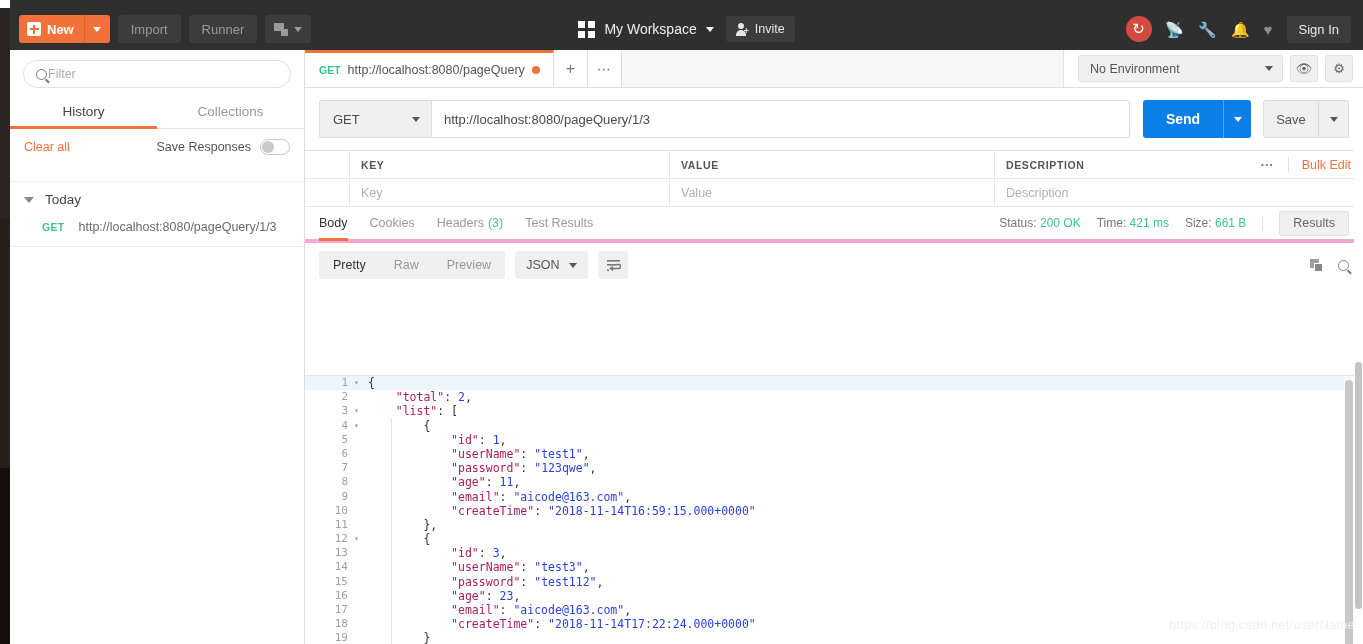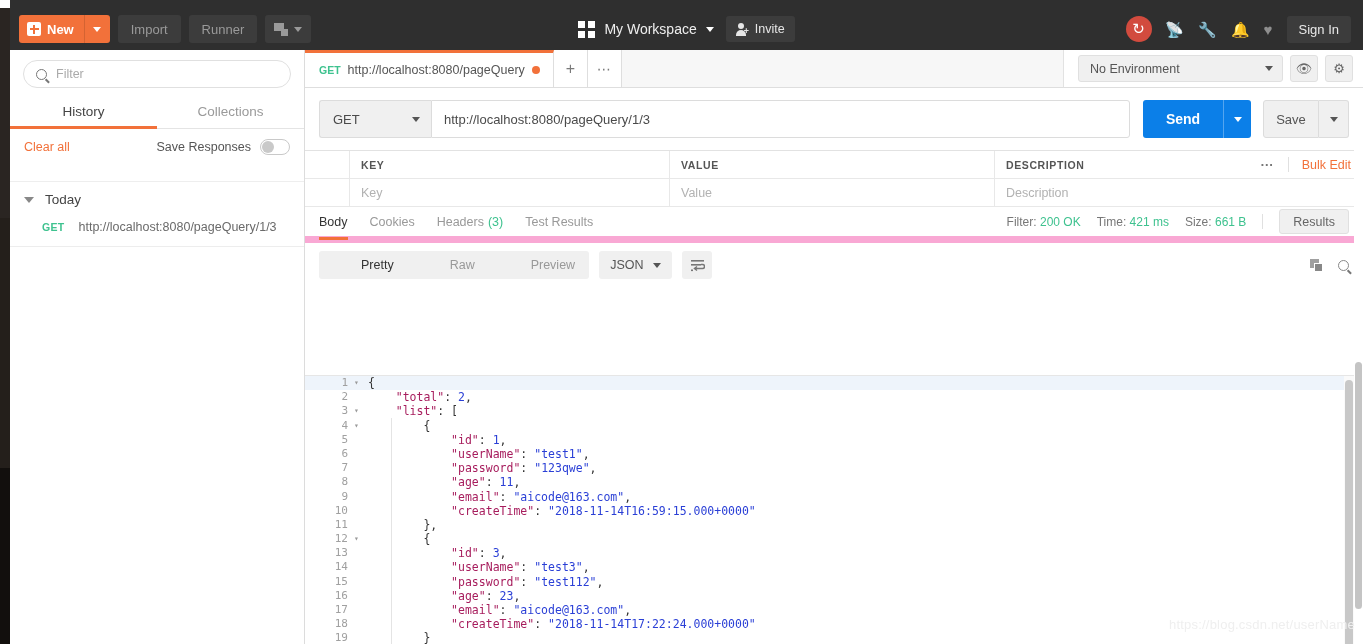"Filter" .filter-box { gap: 9px -> 1px }
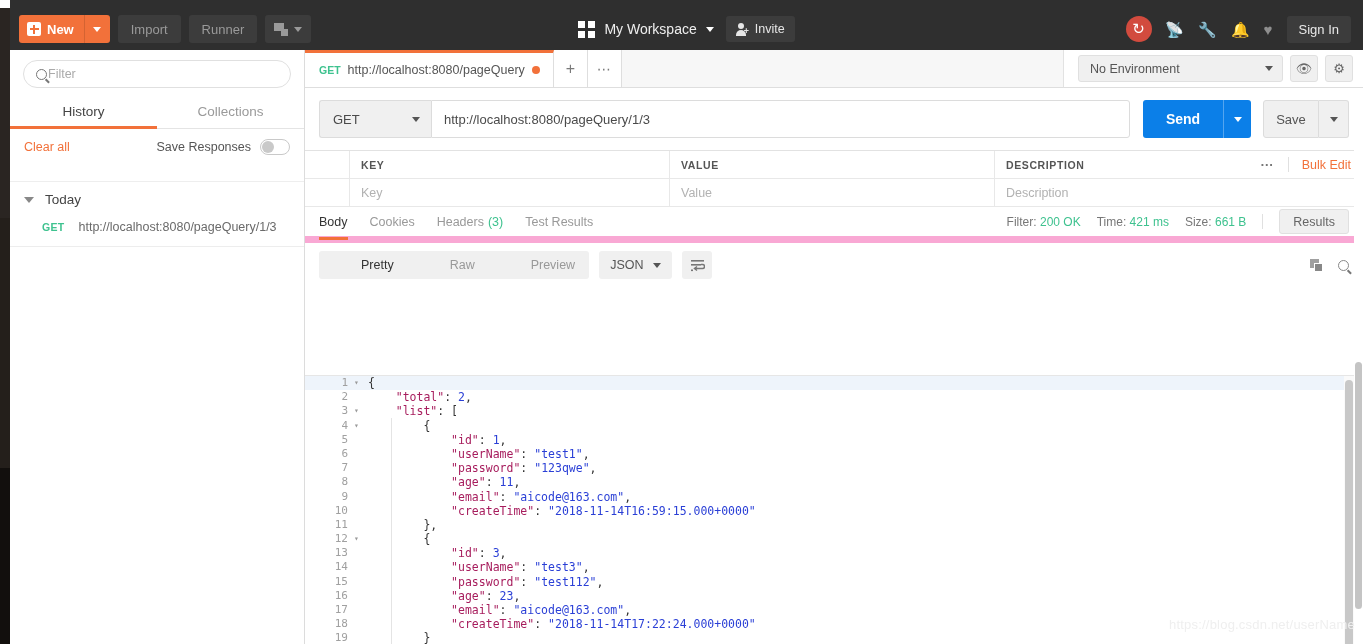"Body" .resp-head { border-bottom: 7px solid #f9a8d4 -> 4px solid #f9a8d4 }
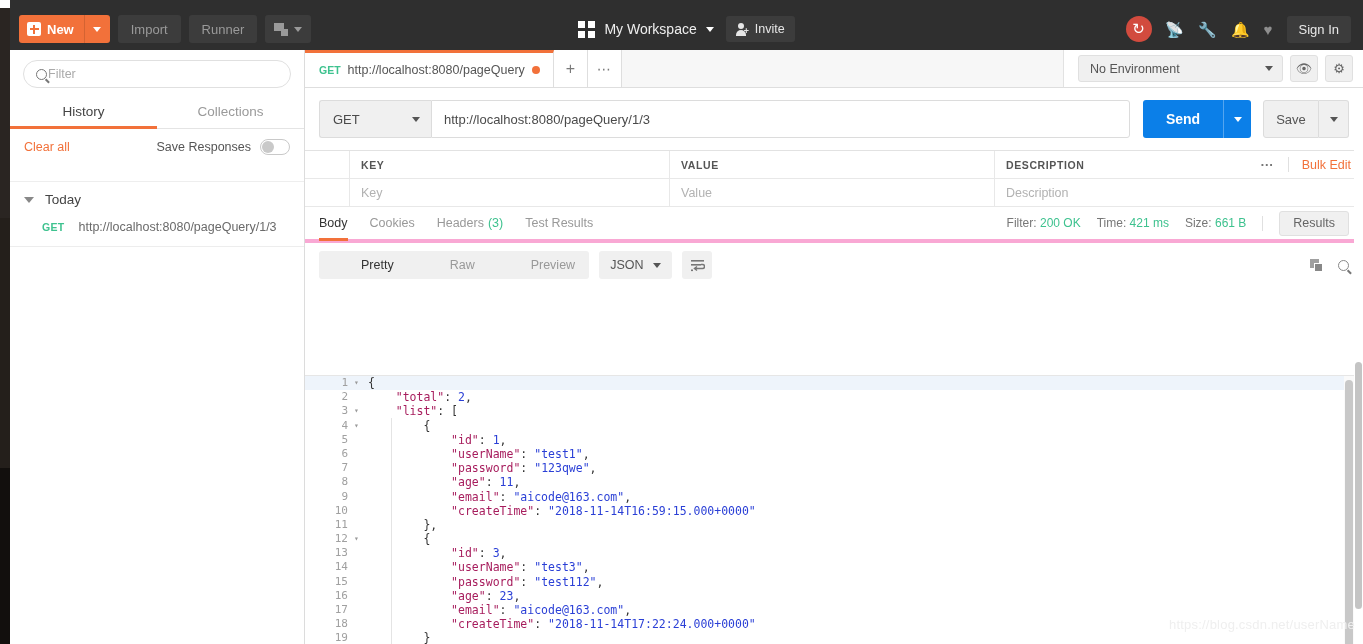"Filter:" span { text: Filter -> Status }
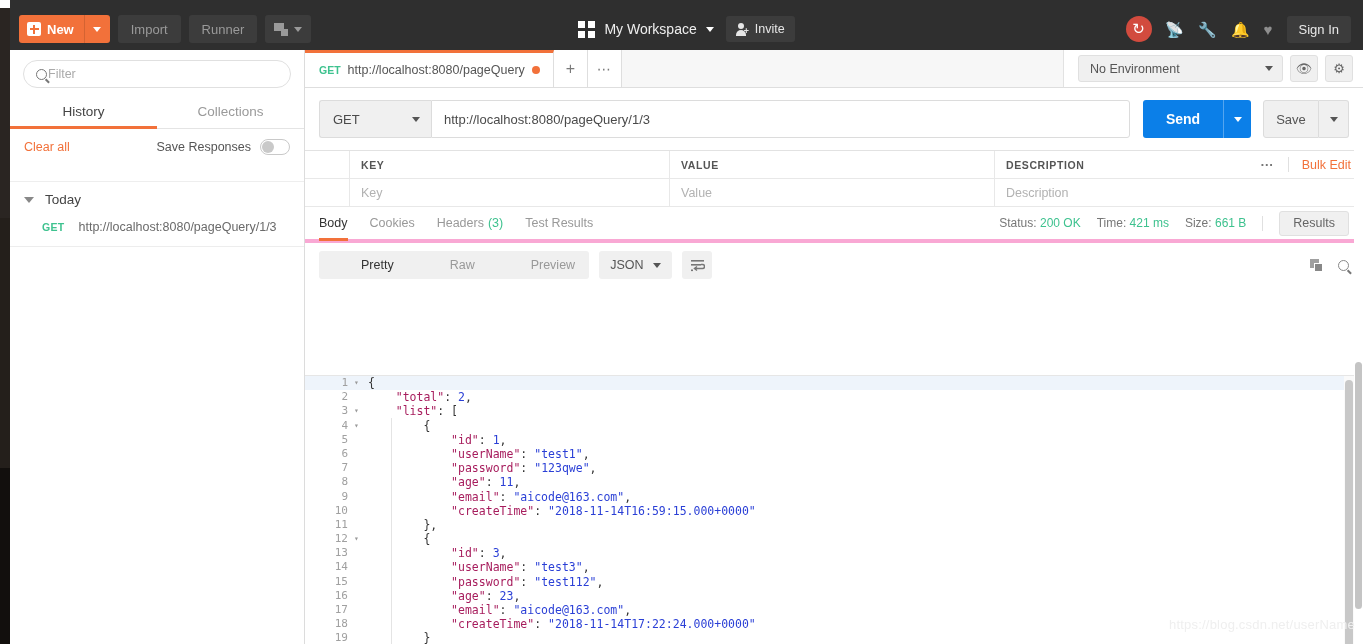"Pretty" .seg .s { margin-left: 28px -> none }
